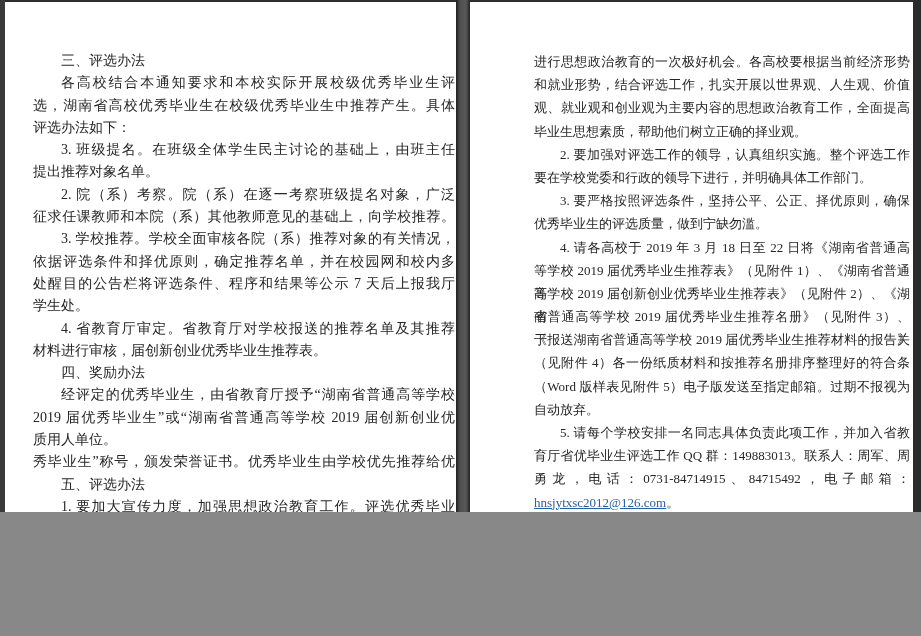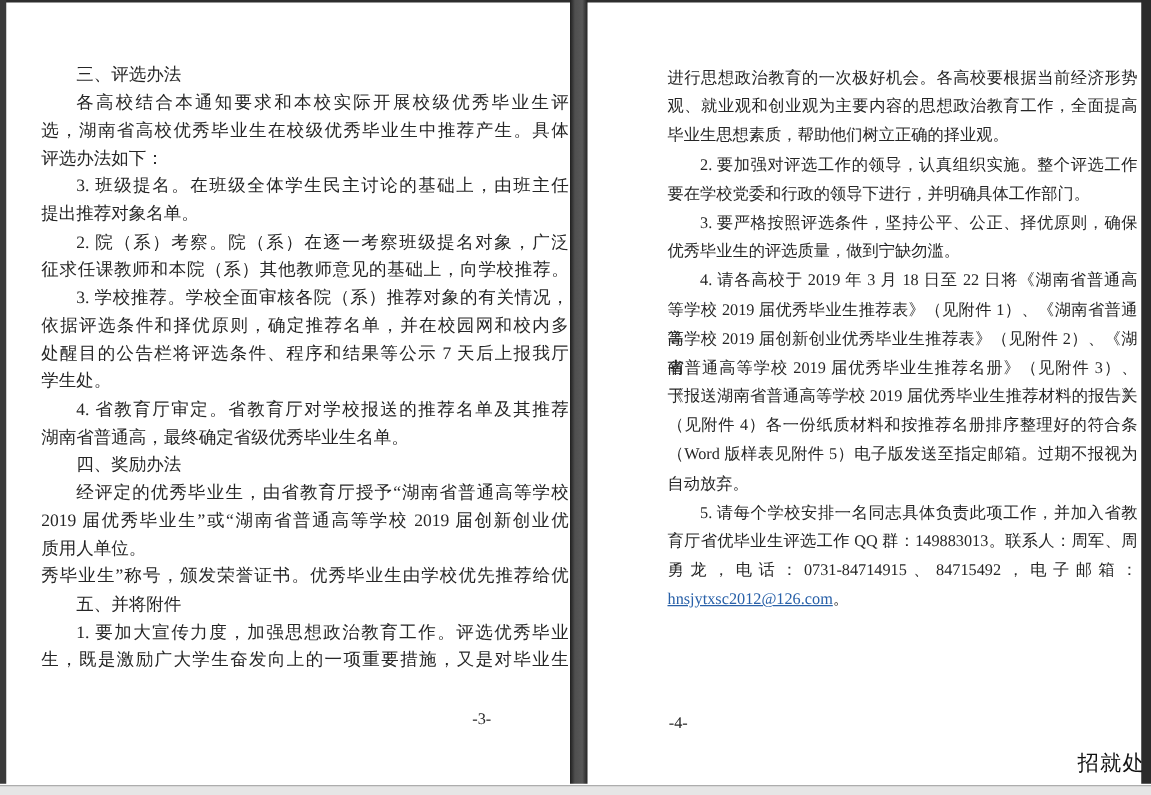"三、评选办法" .canvas { height: 636px -> 512px }
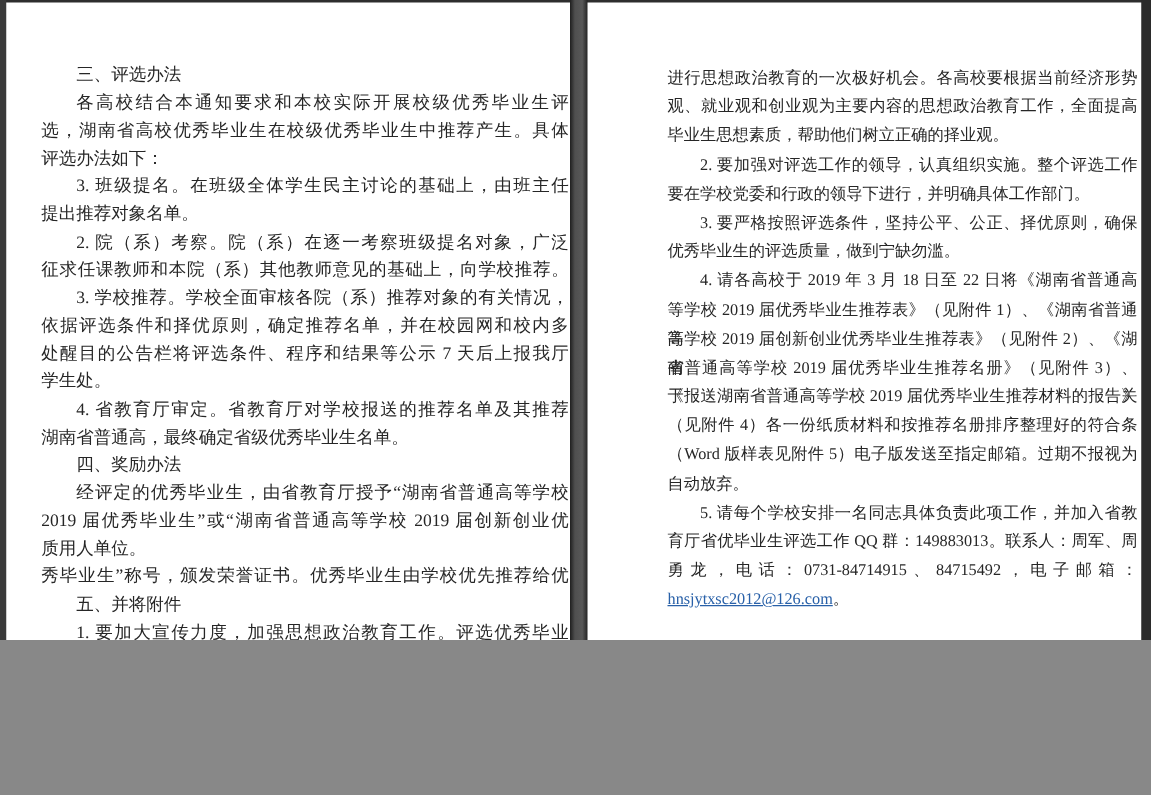"和就业形势，结合评选工作，扎实开展以世界观、人生观、价值" div.tline { html: none -> <div>和就业形势，结合评选工作，扎实开展以世界观、人生观、价值</div> }
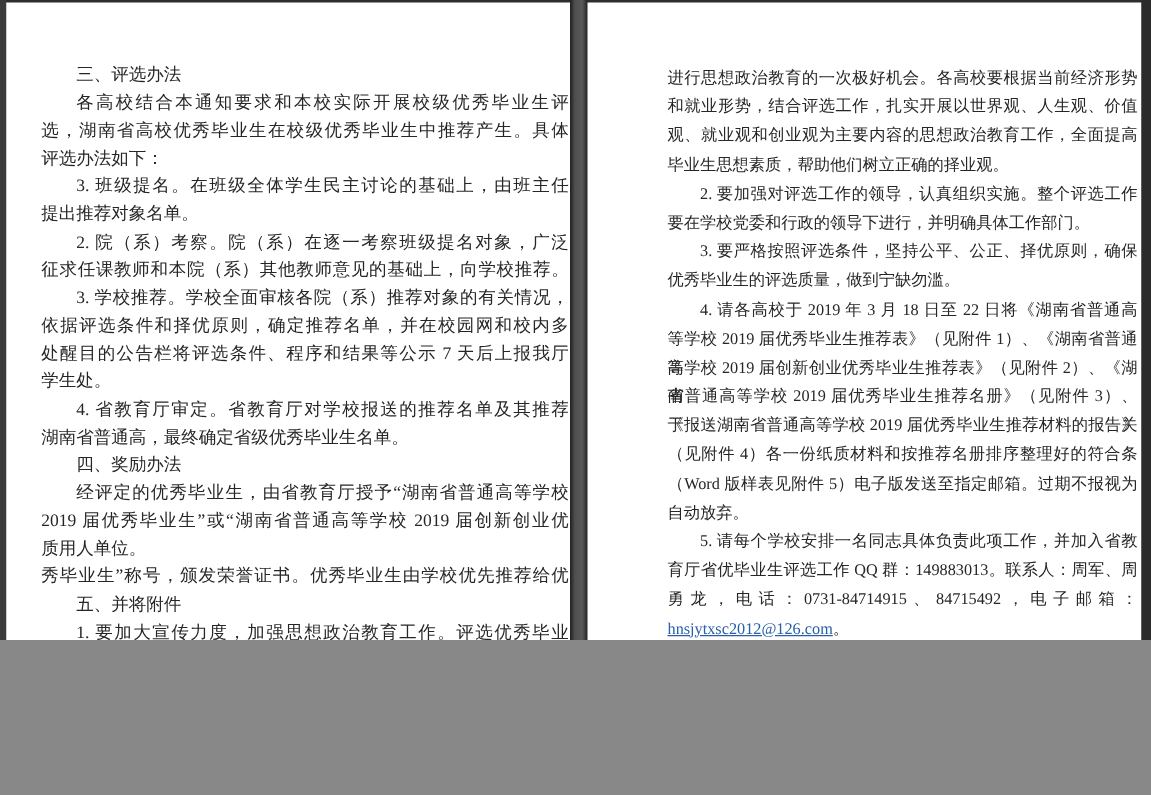"湖南省普通高，最终确定省级优秀毕业生名单。" div.tline { text: 湖南省普通高，最终确定省级优秀毕业生名单 -> 材料进行审核，届创新创业优秀毕业生推荐表 }
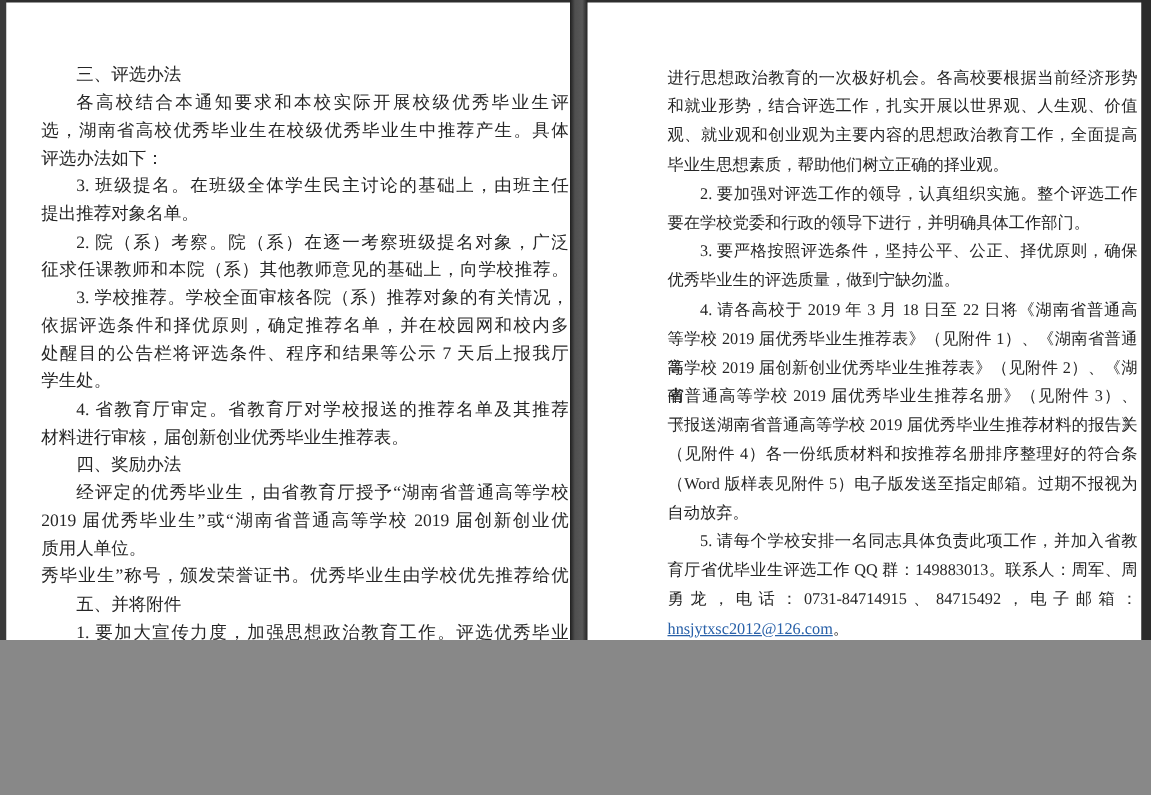"五、并将附件" div.tline { text: 并将附件 -> 评选办法 }
